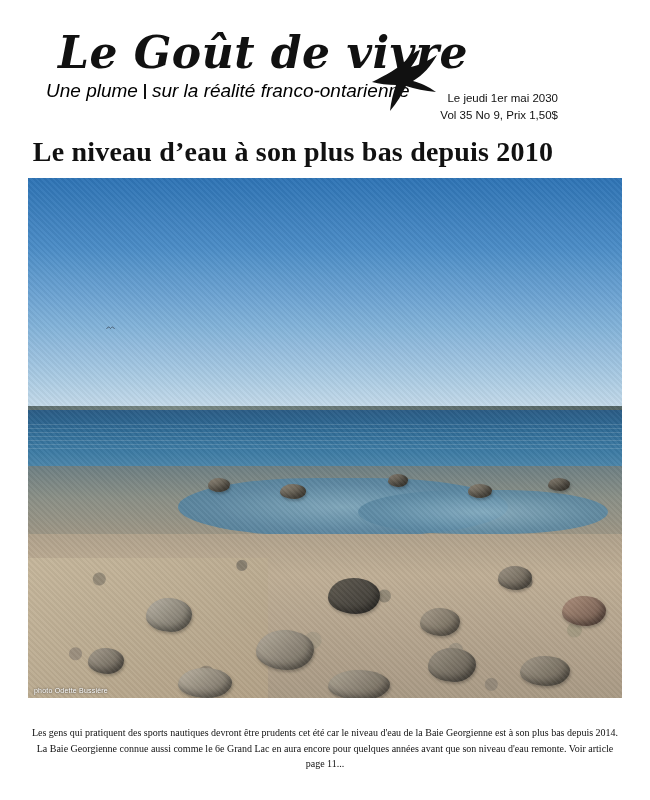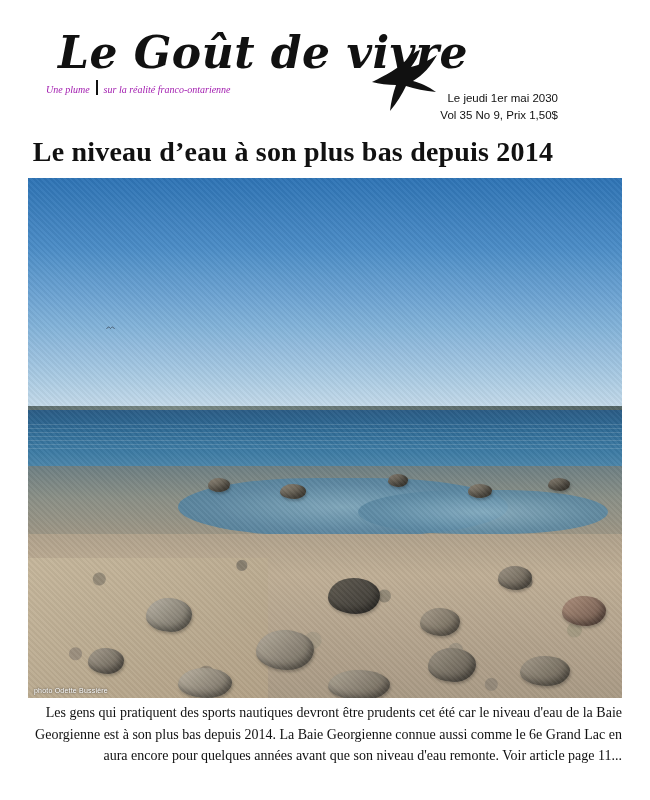"Une plume sur la réalité" .masthead-sub { color: #a21caf -> #000000; font-family: Liberation Serif, serif -> Liberation Sans, sans-serif; font-size: 10px -> 19px }
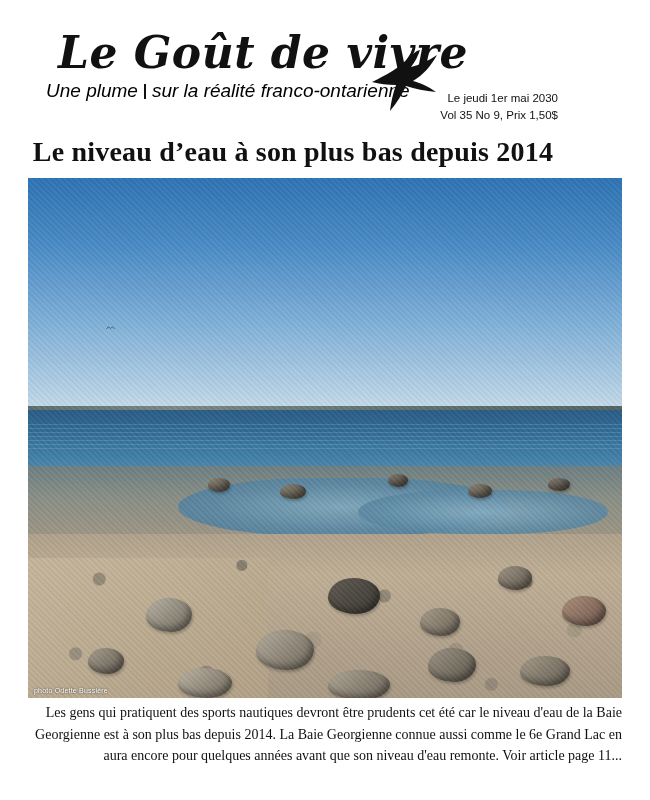"Le niveau d’eau à son" h2.headline { text: 2014 -> 2010 }
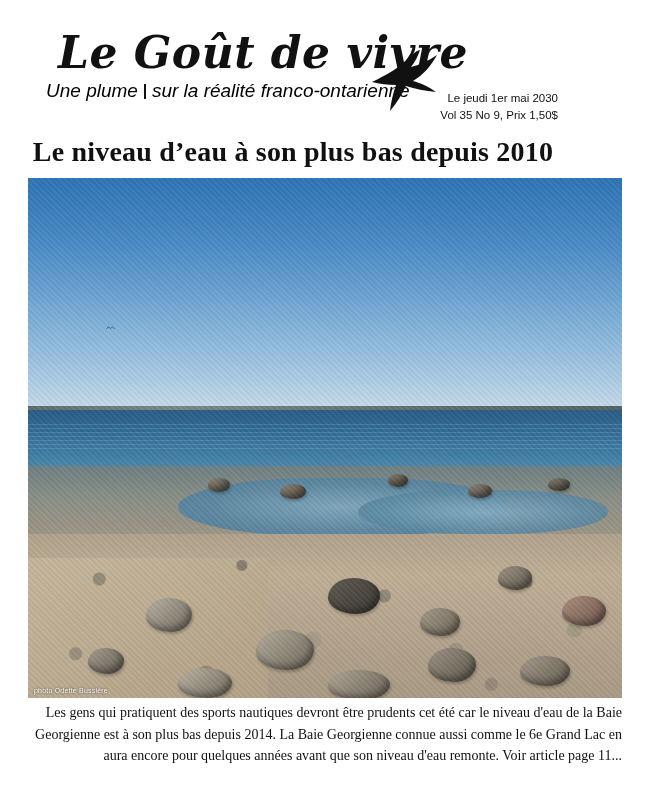"Les gens qui pratiquent des" .caption { font-size: 14px -> 10px; margin: 4px 28px 0 28px -> 27px 28px 0 28px; text-align: right -> center }
